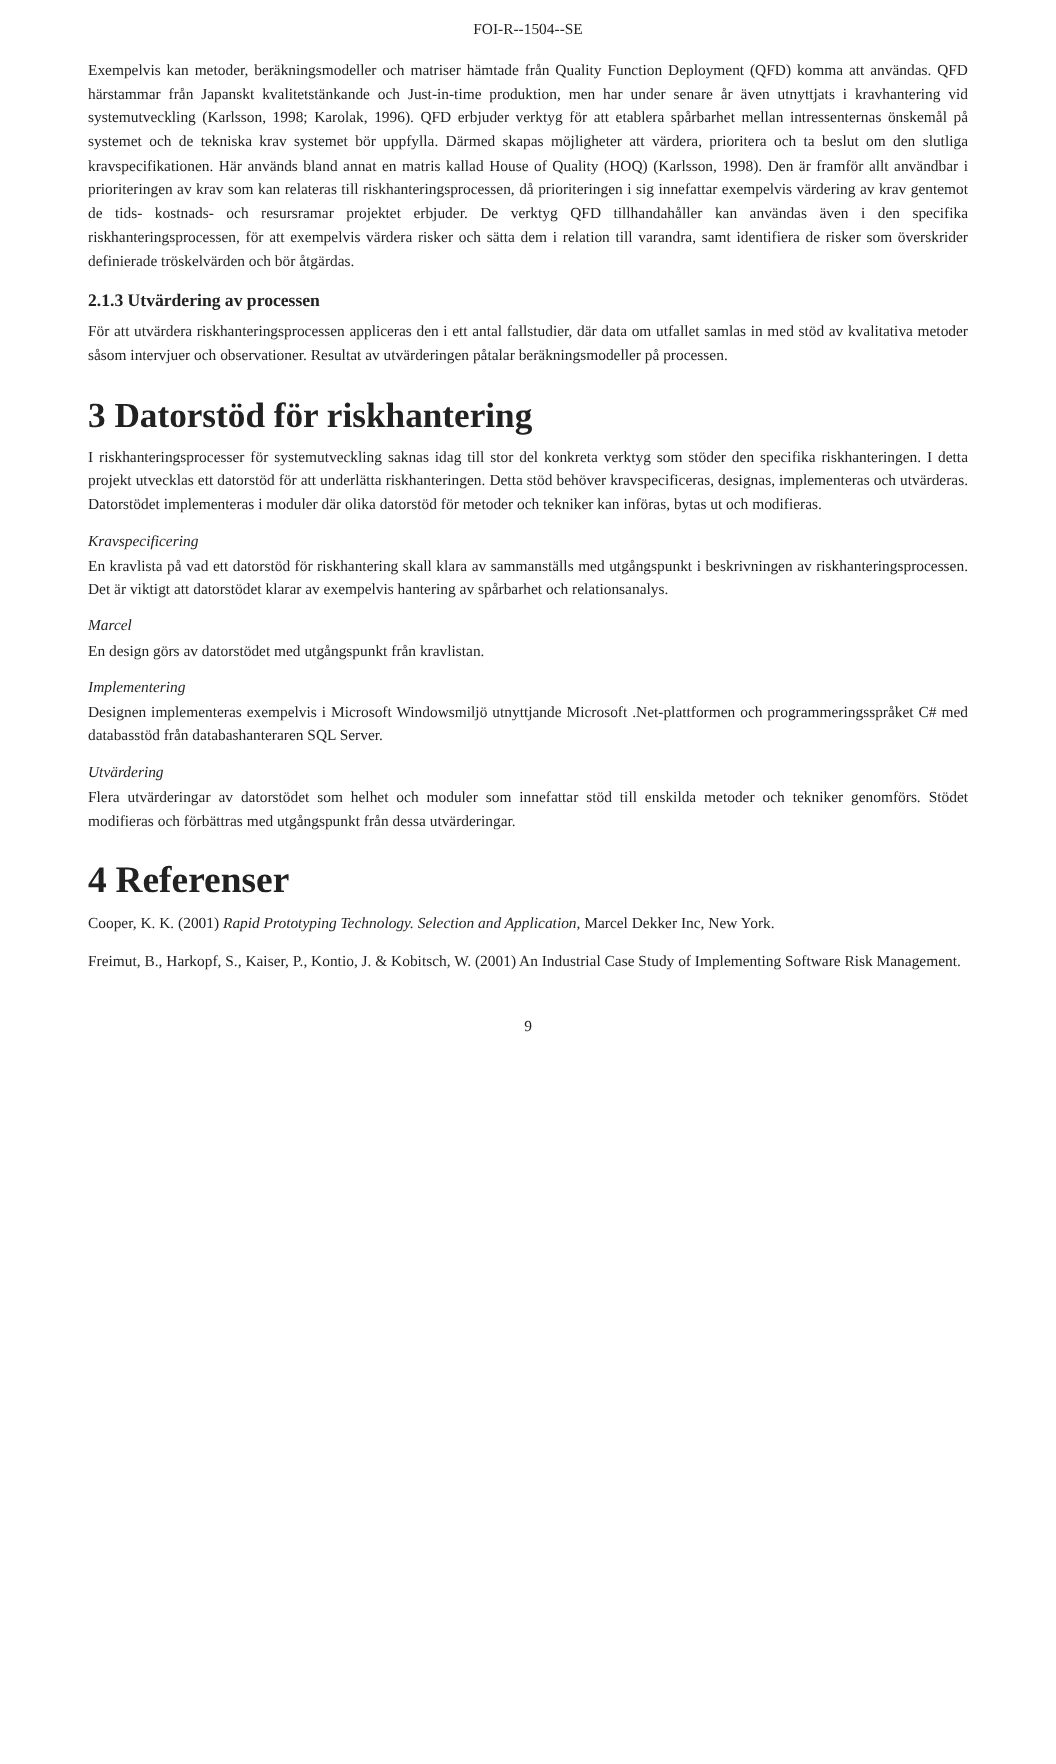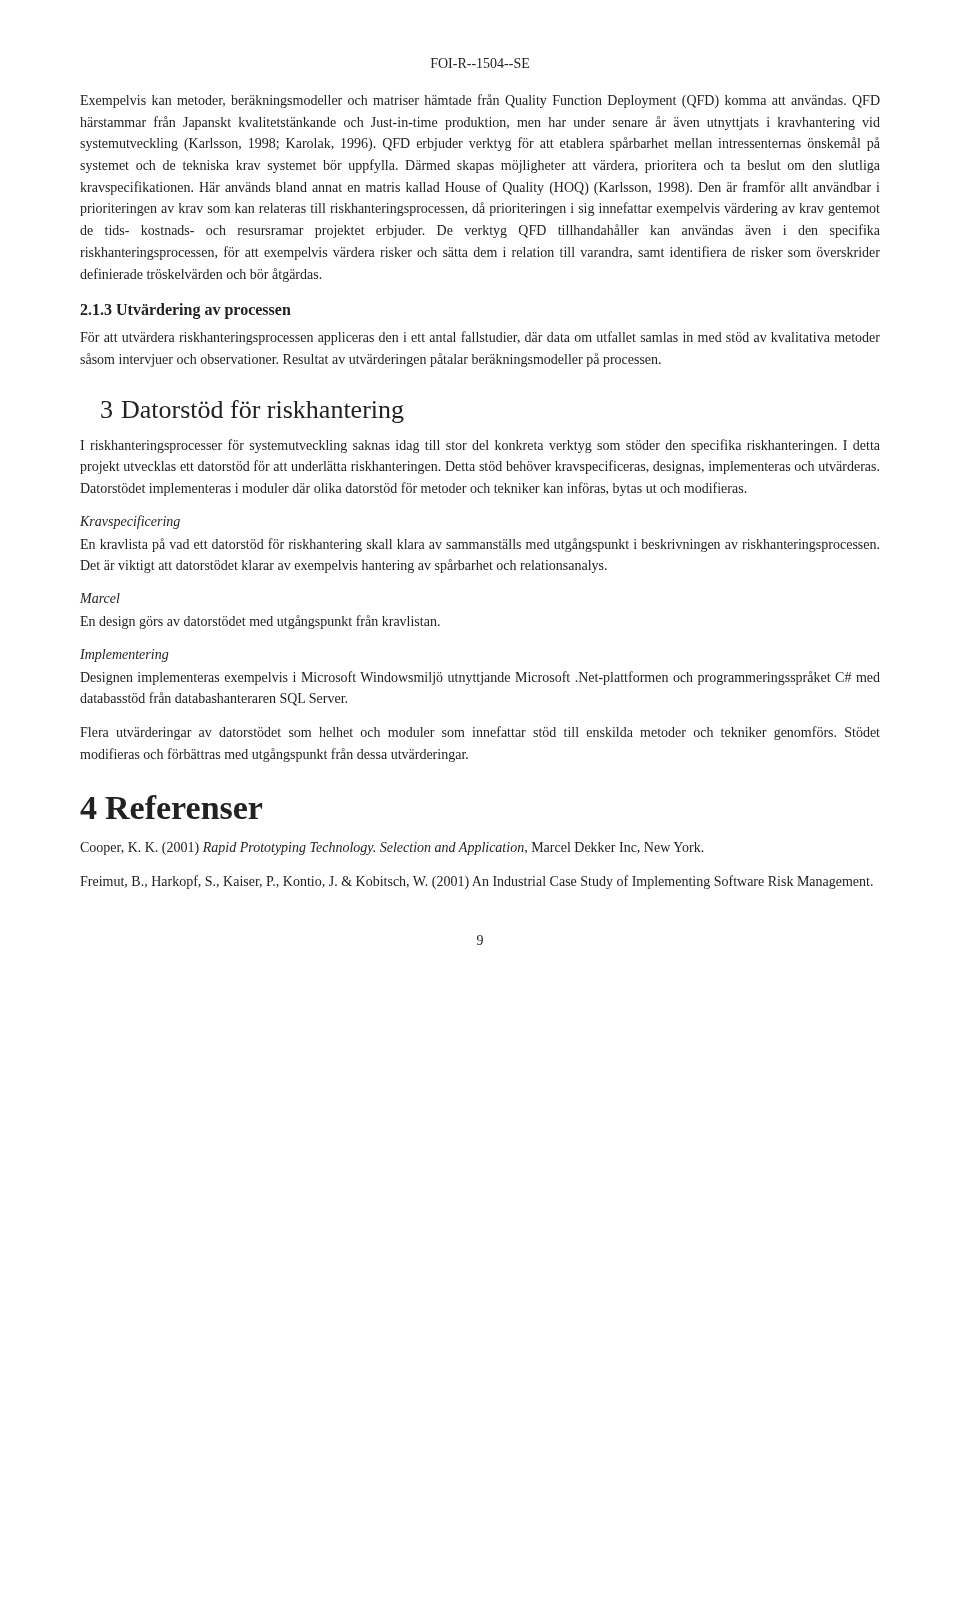"FOI-R--1504--SE" .page { padding: 56px 80px 60px 80px -> 20px 80px 60px 80px }
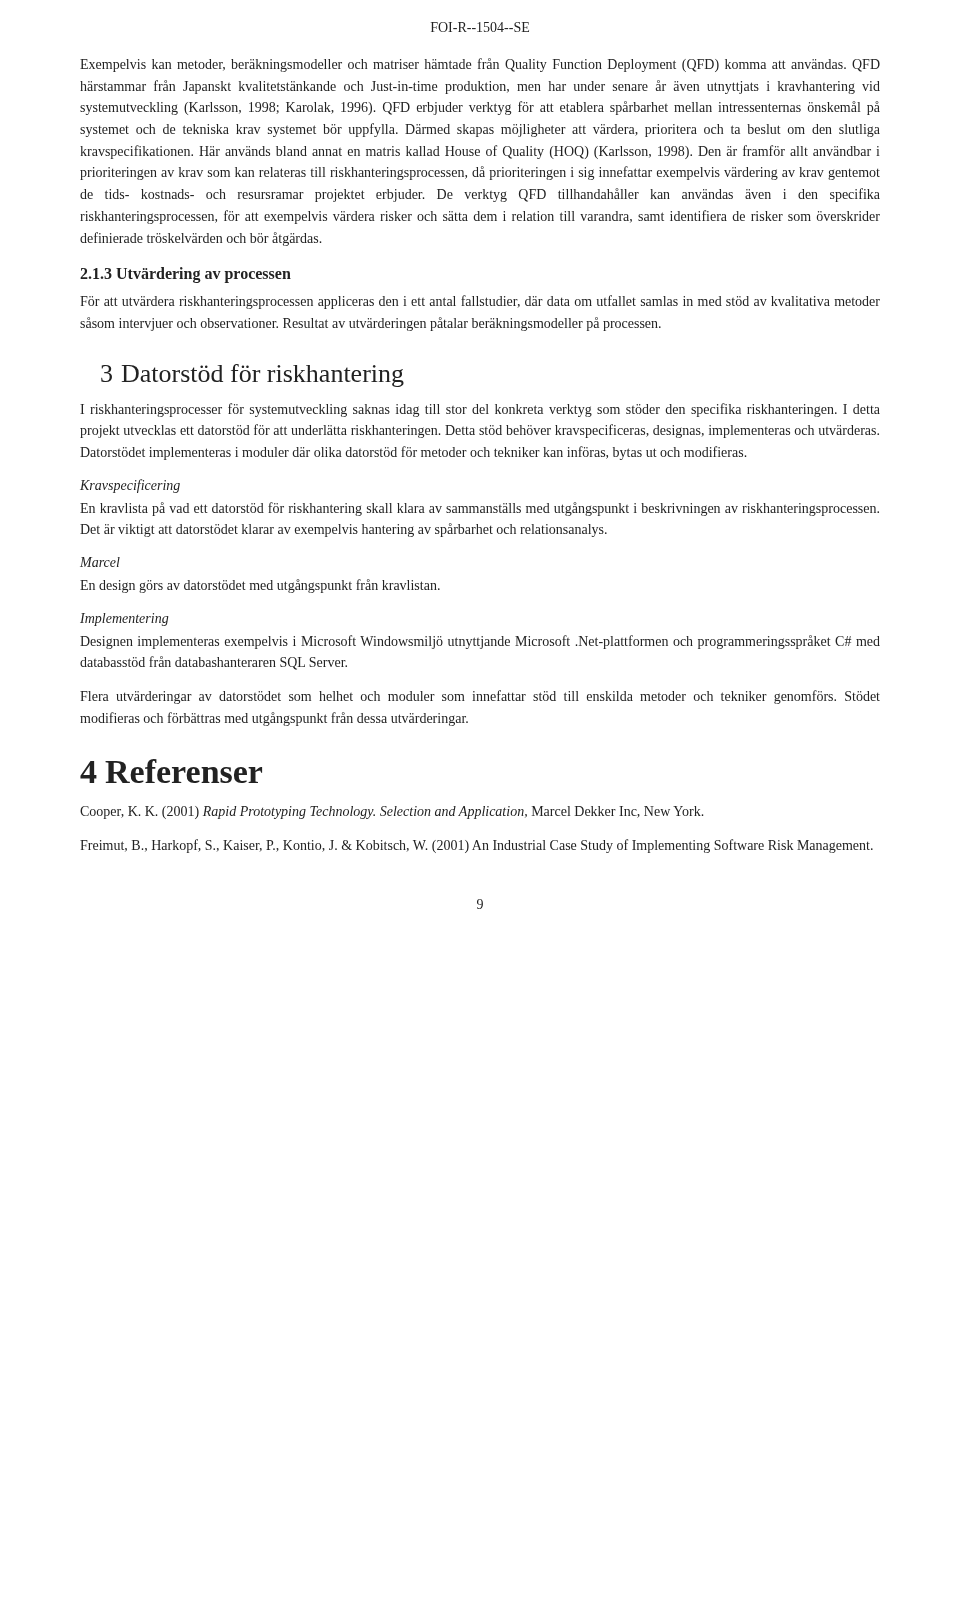"3 Datorstöd för riskhantering" .section-heading-large { font-size: 26px -> 32px; font-weight: normal -> bold; margin-left: 20px -> none }
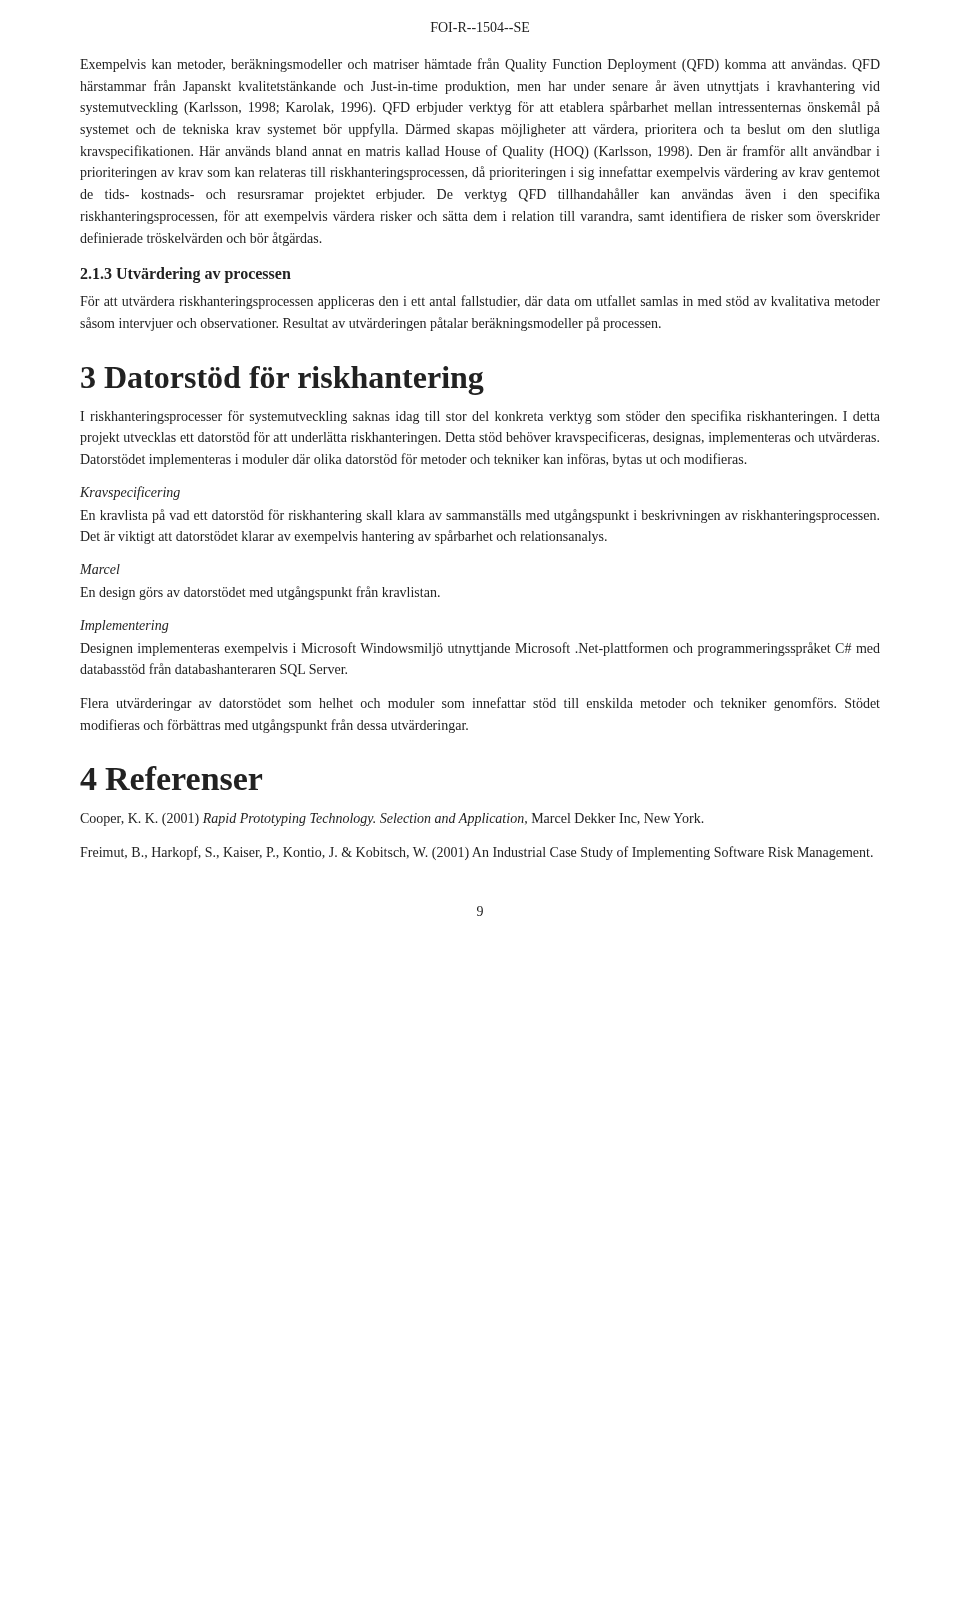"Utvärdering" div.italic-heading { html: none -> <div> <span>Utvärdering</span> </div> }
